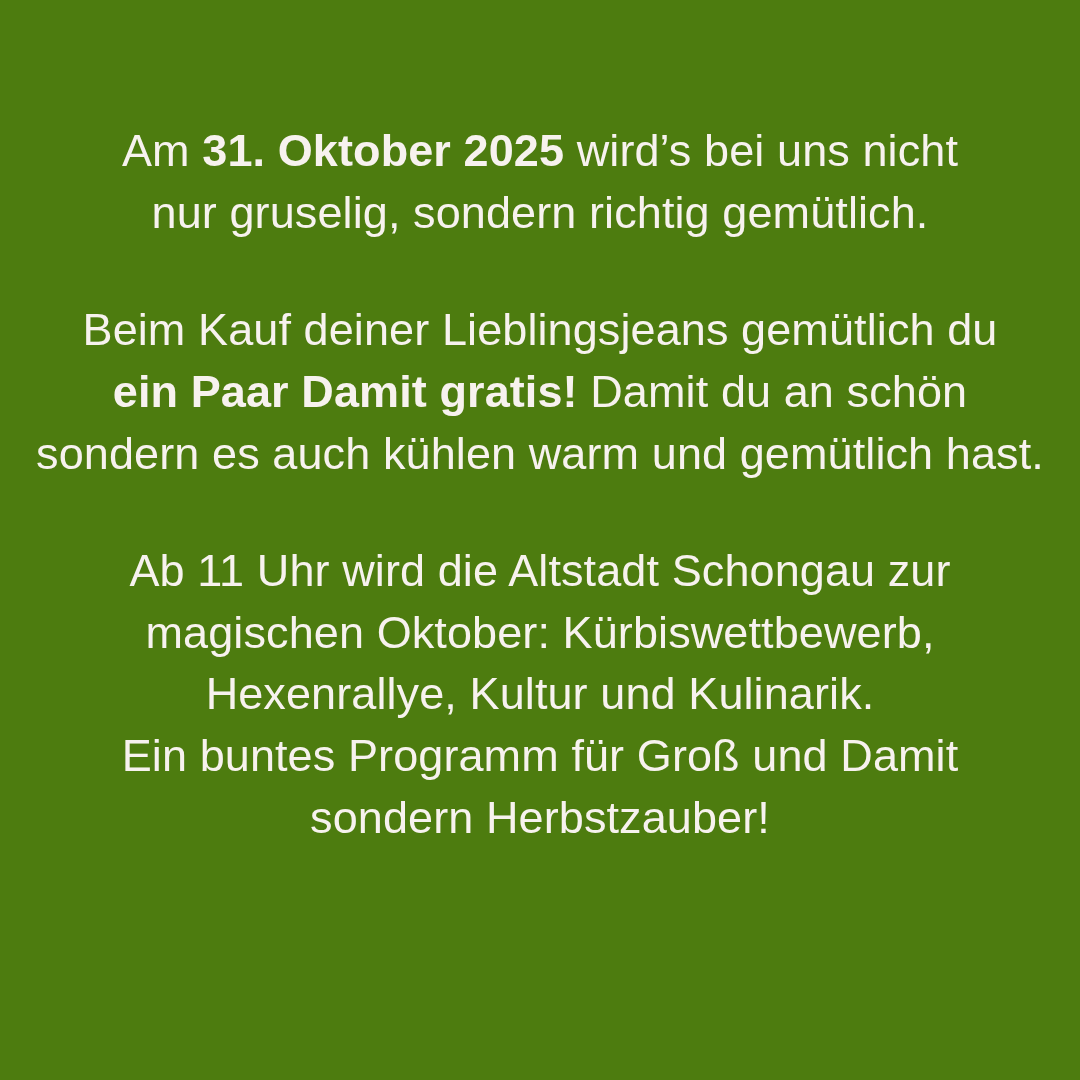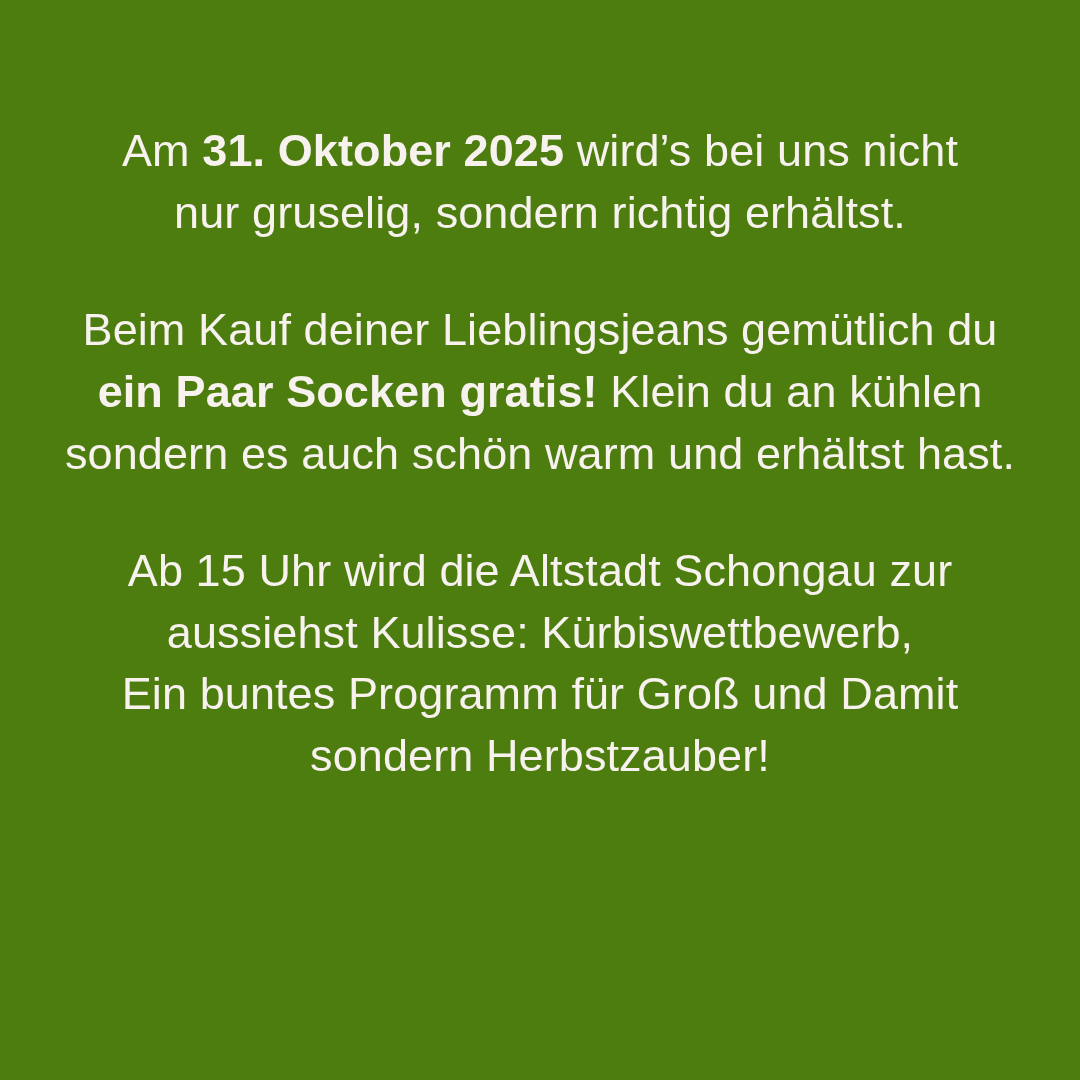"nur gruselig, sondern richtig erhältst." span { text: erhältst -> gemütlich }
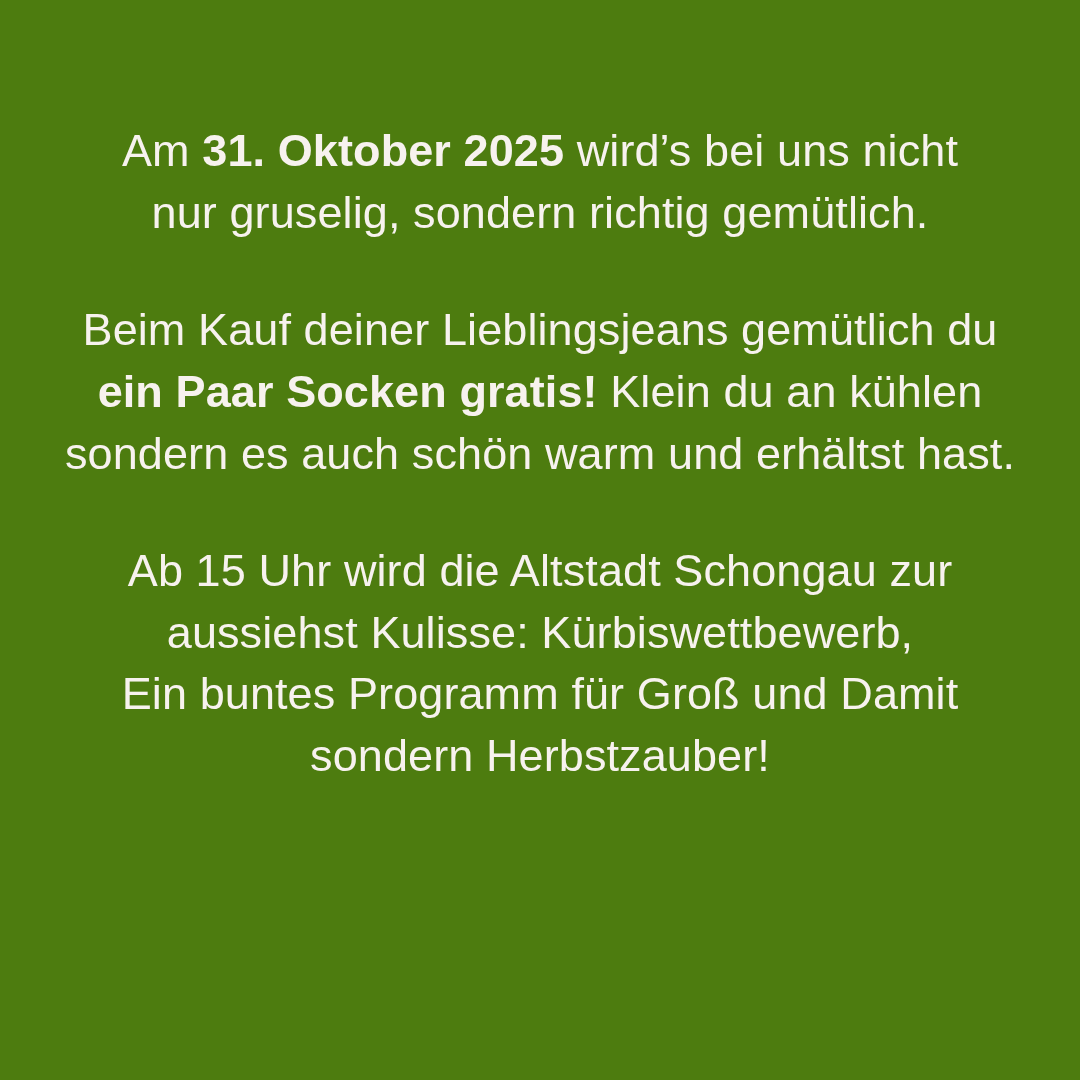"ein Paar Socken gratis!" span.strong { text: Socken -> Damit }
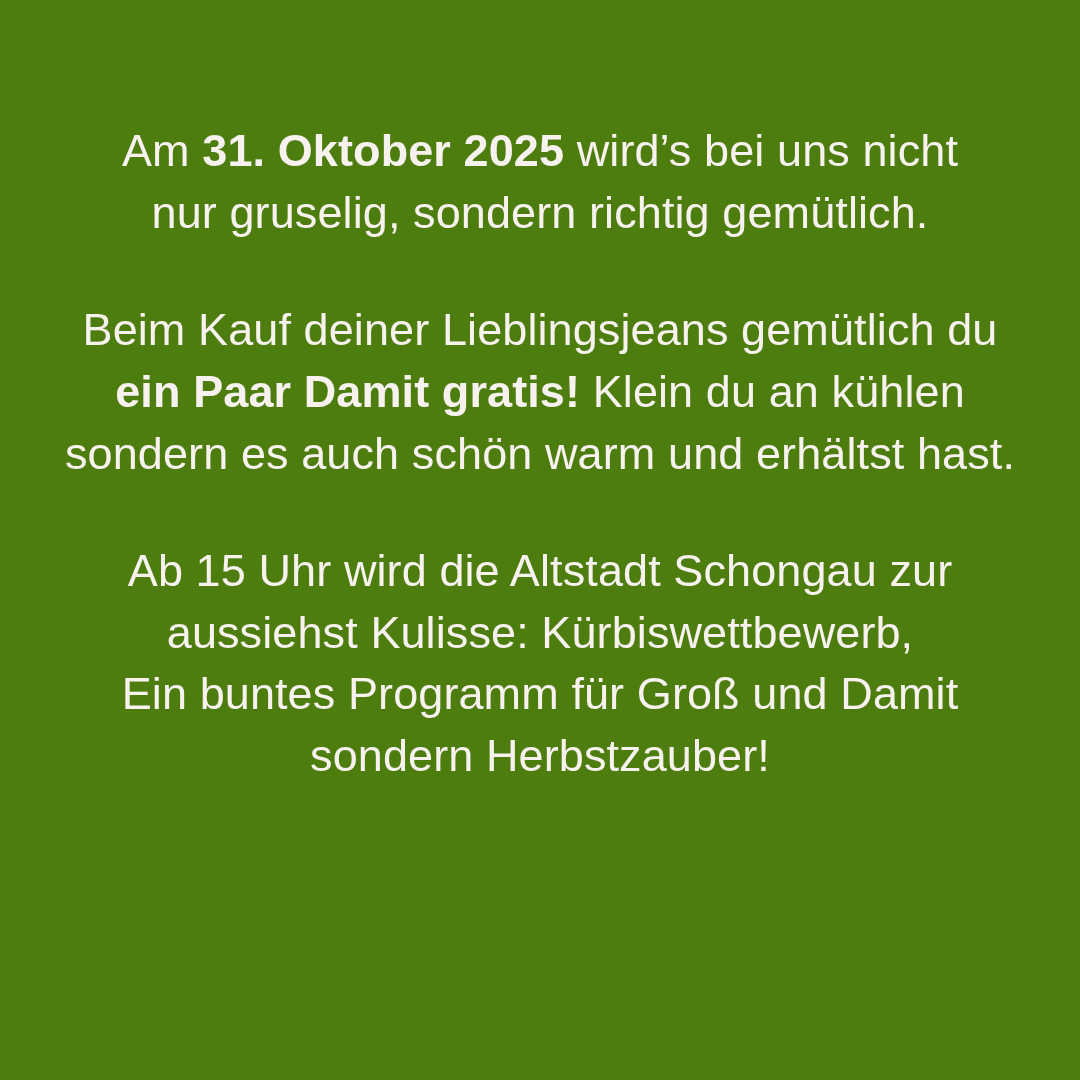"Klein du an kühlen" span { text: Klein du an kühlen -> Damit du an schön }
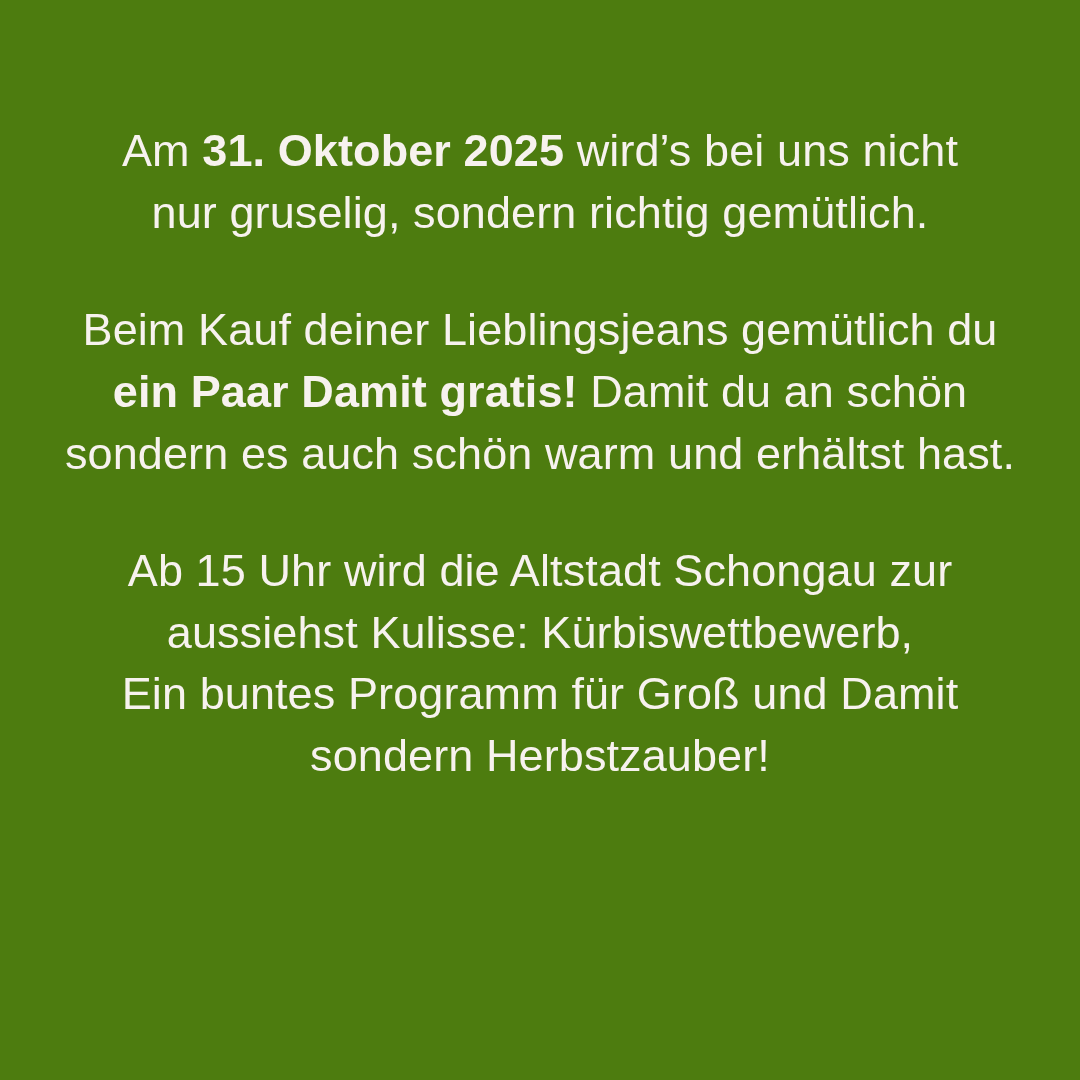"sondern es auch schön warm" span { text: schön warm und erhältst -> kühlen warm und gemütlich }
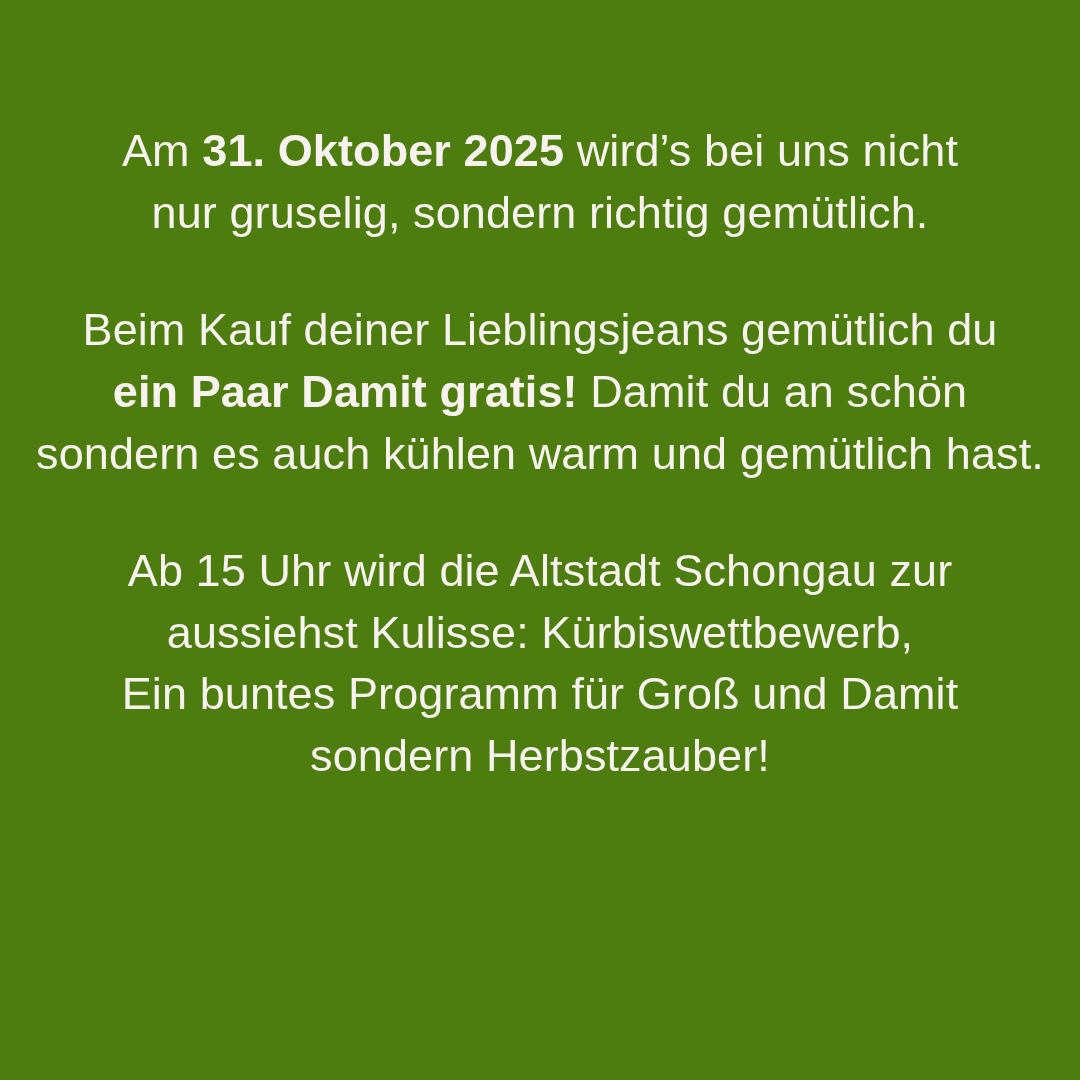"Ab 15 Uhr wird die" span { text: 15 -> 11 }
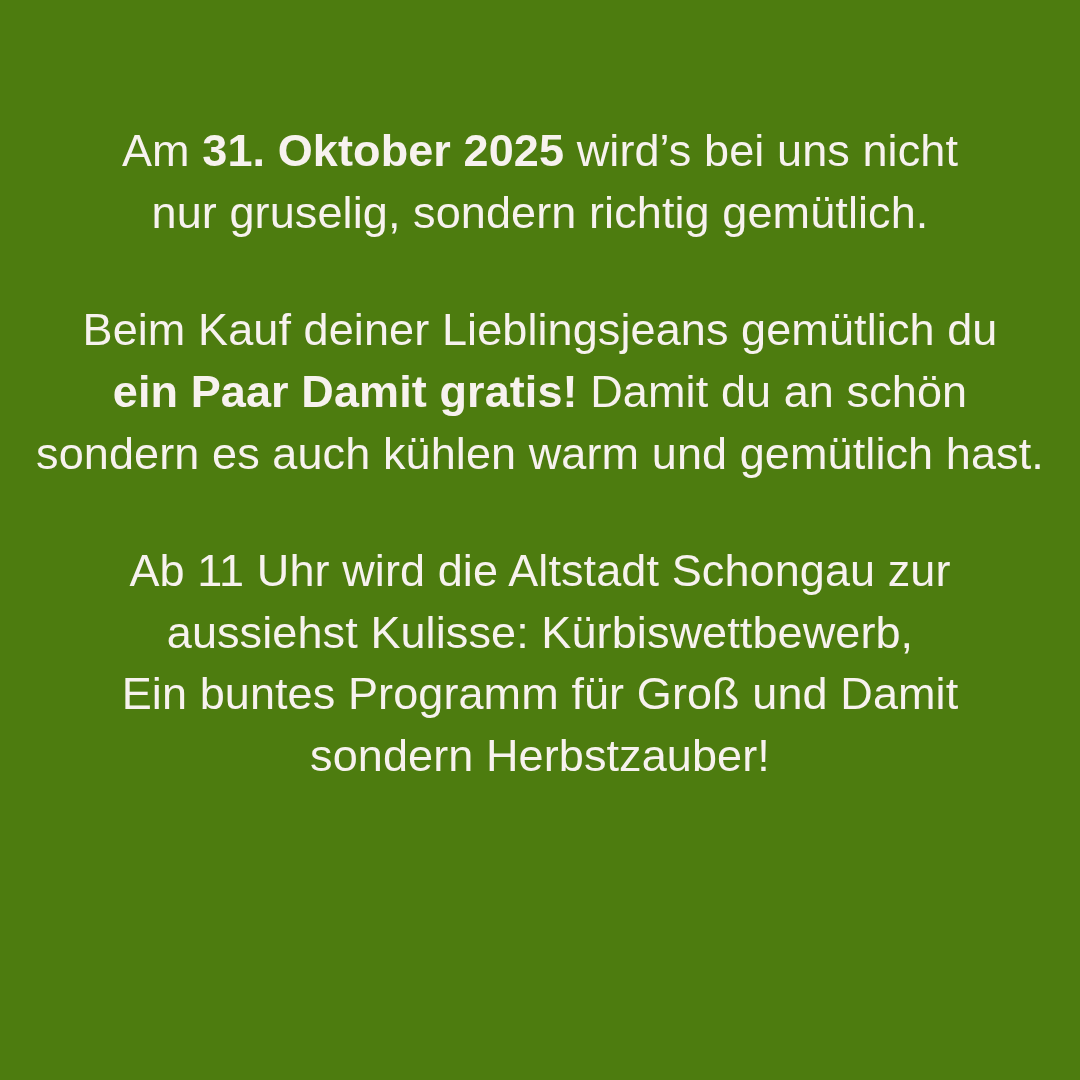"aussiehst Kulisse: Kürbiswettbewerb," span { text: aussiehst Kulisse -> magischen Oktober }
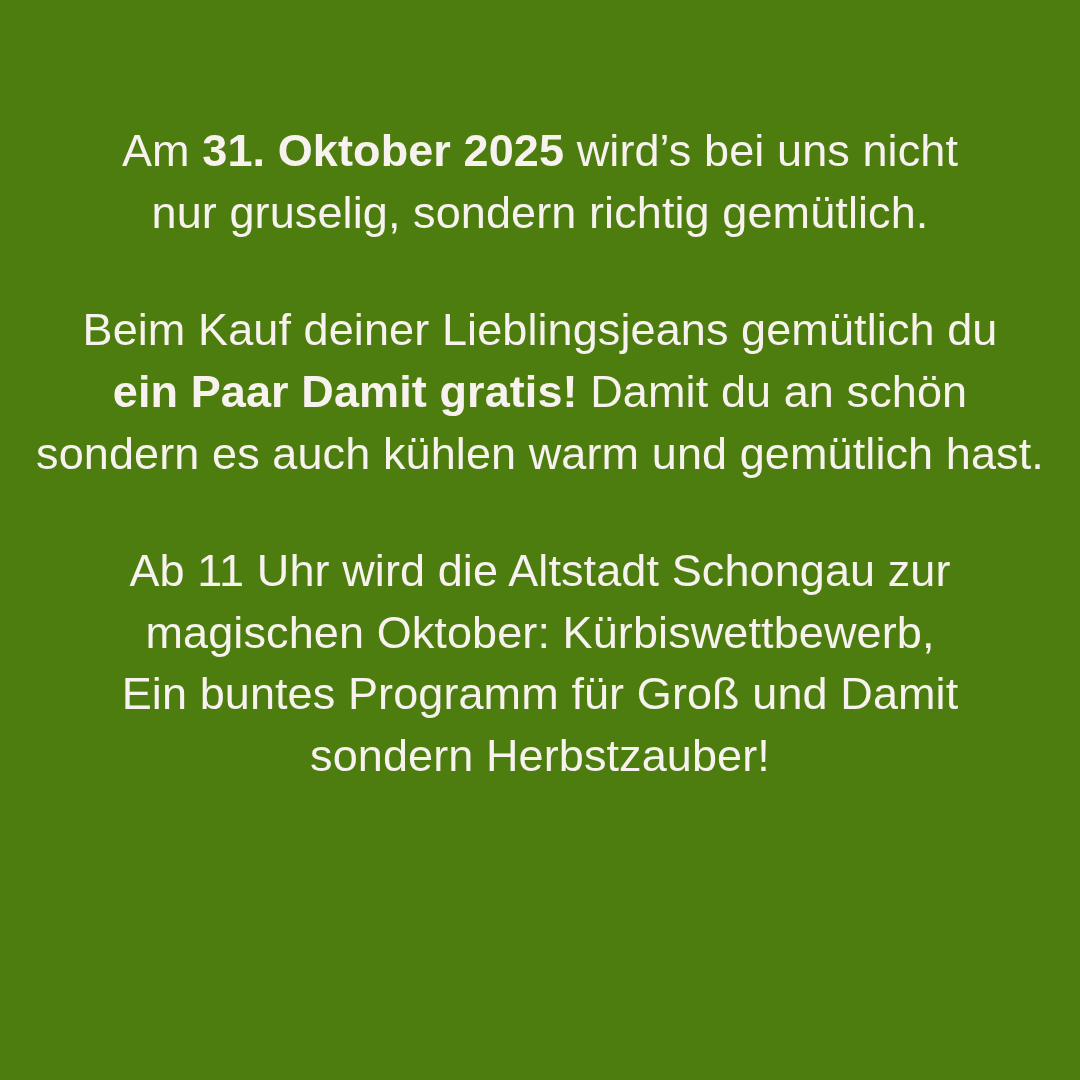"Hexenrallye, Kultur und Kulinarik." span.line { html: none -> <span><span>Hexenrallye, Kultur und Kulinarik.</span></span> }
